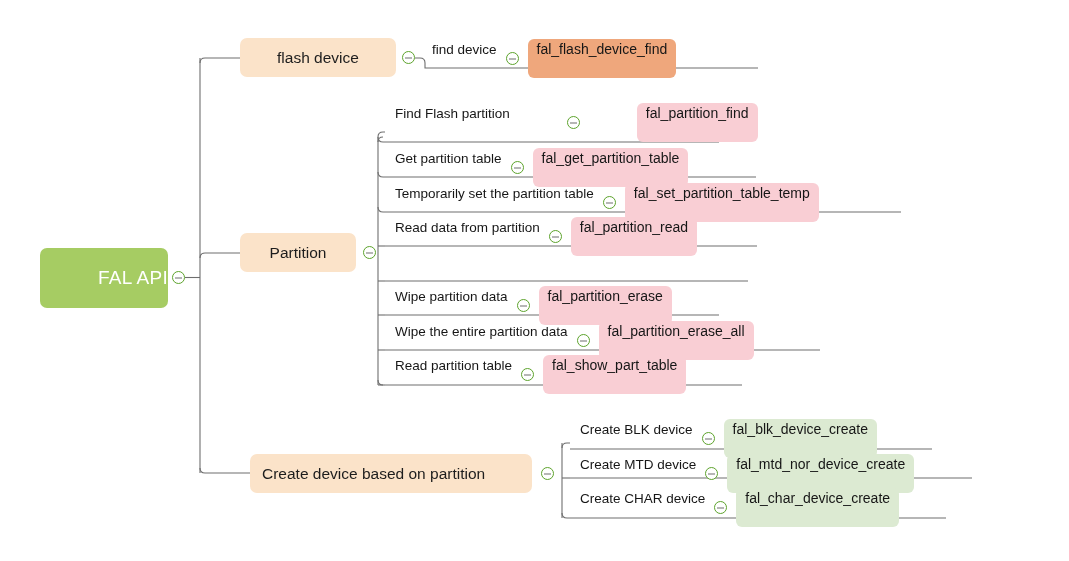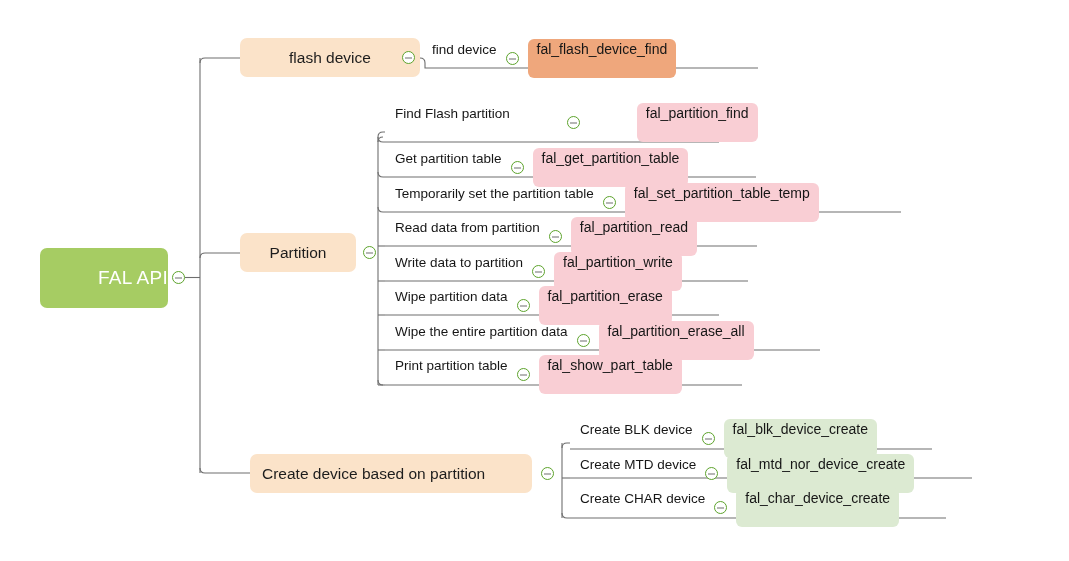"flash device" .branch-flash { width: 180px -> 156px }
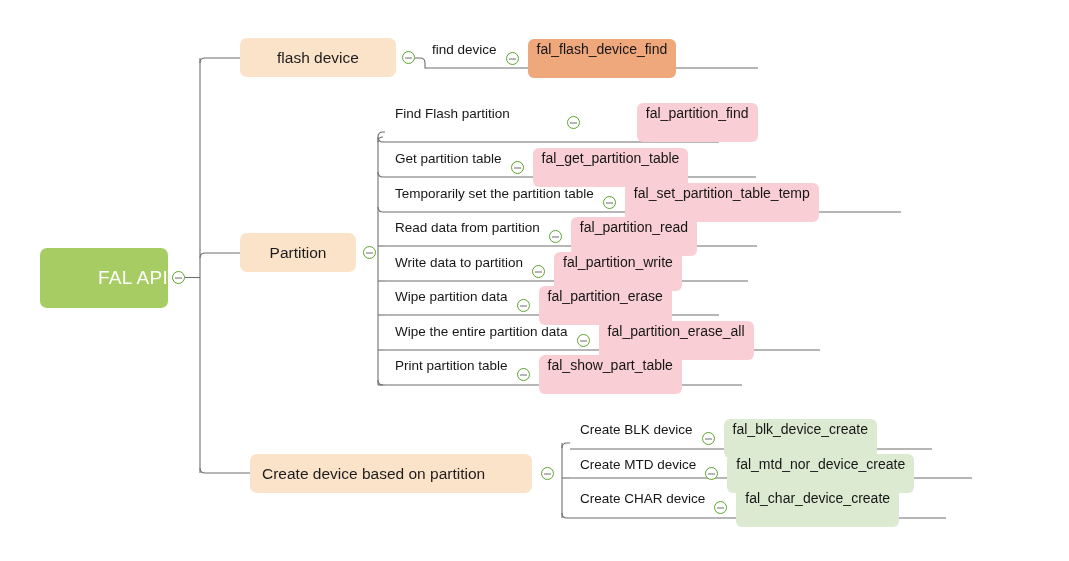"Write data to partition" div.leaf { html: <div> <span>Write data to partition</span> <span></span> <span>fal_partition_write</span> </div> -> none }
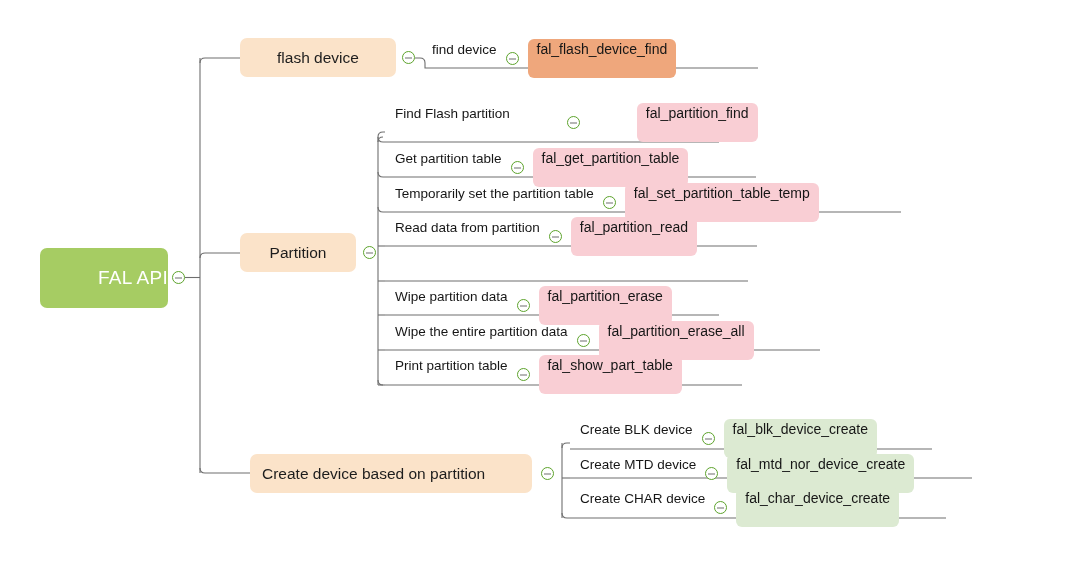"Print partition table" span.leaf-label { text: Print -> Read }
